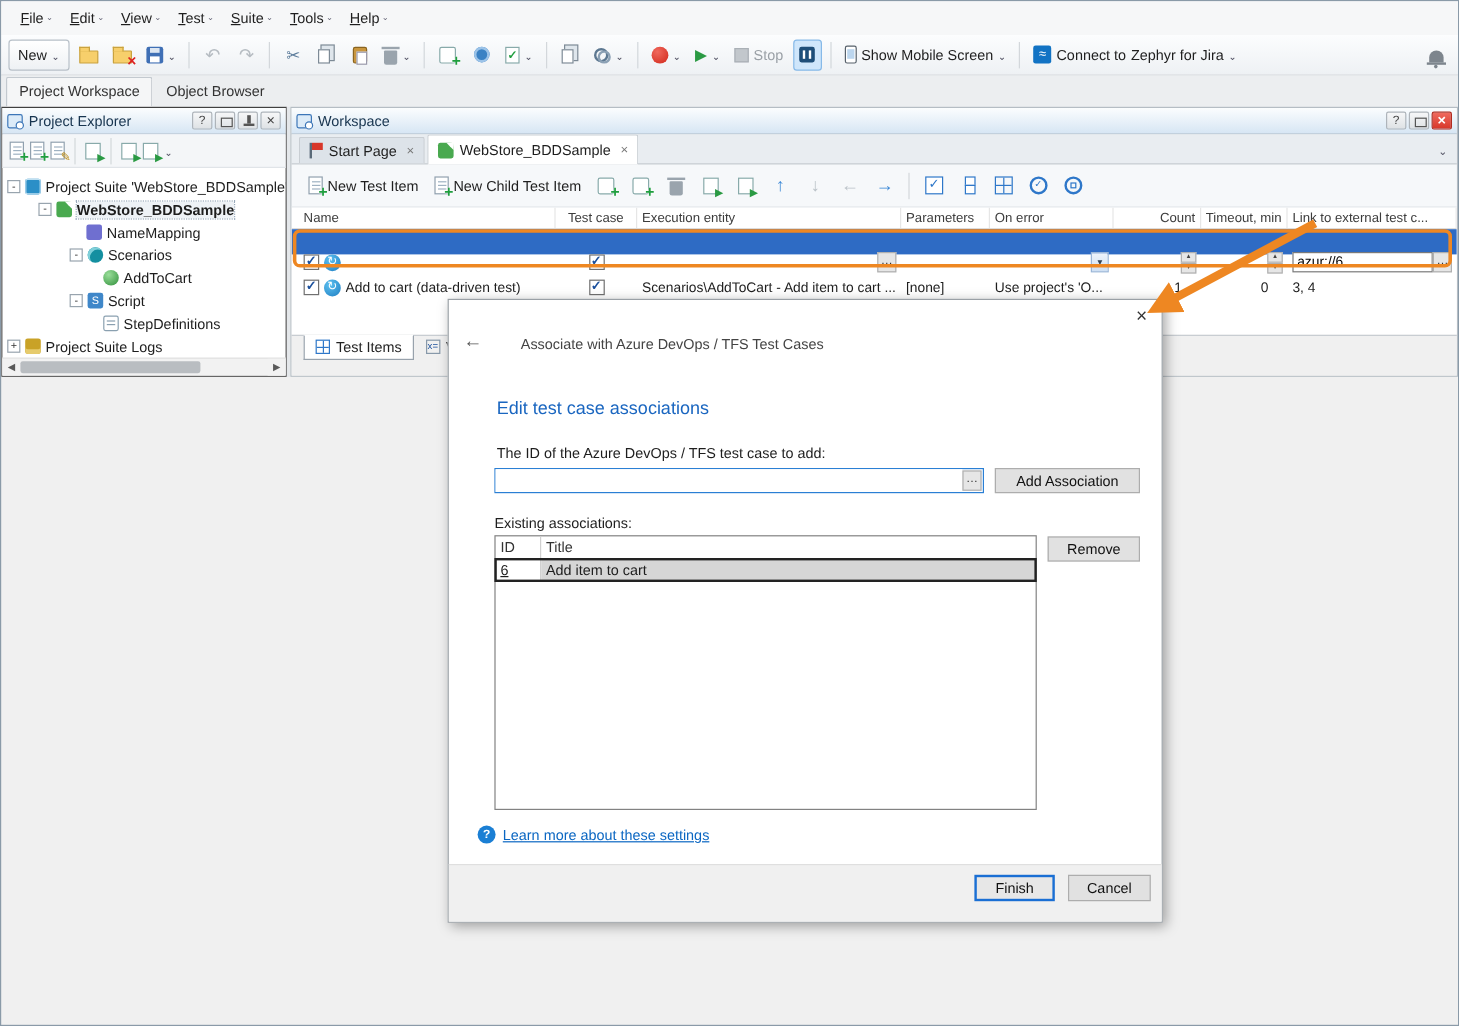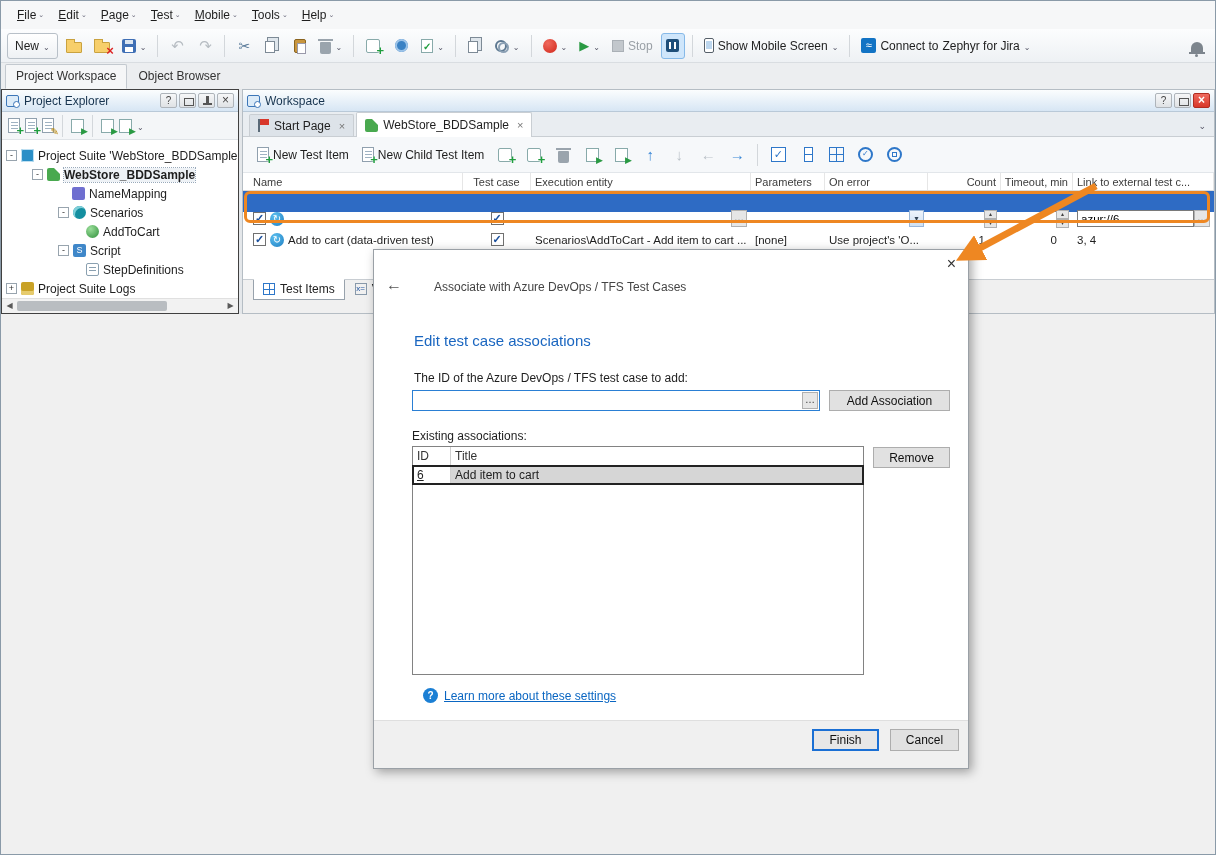"Page" span { text: Page -> View }
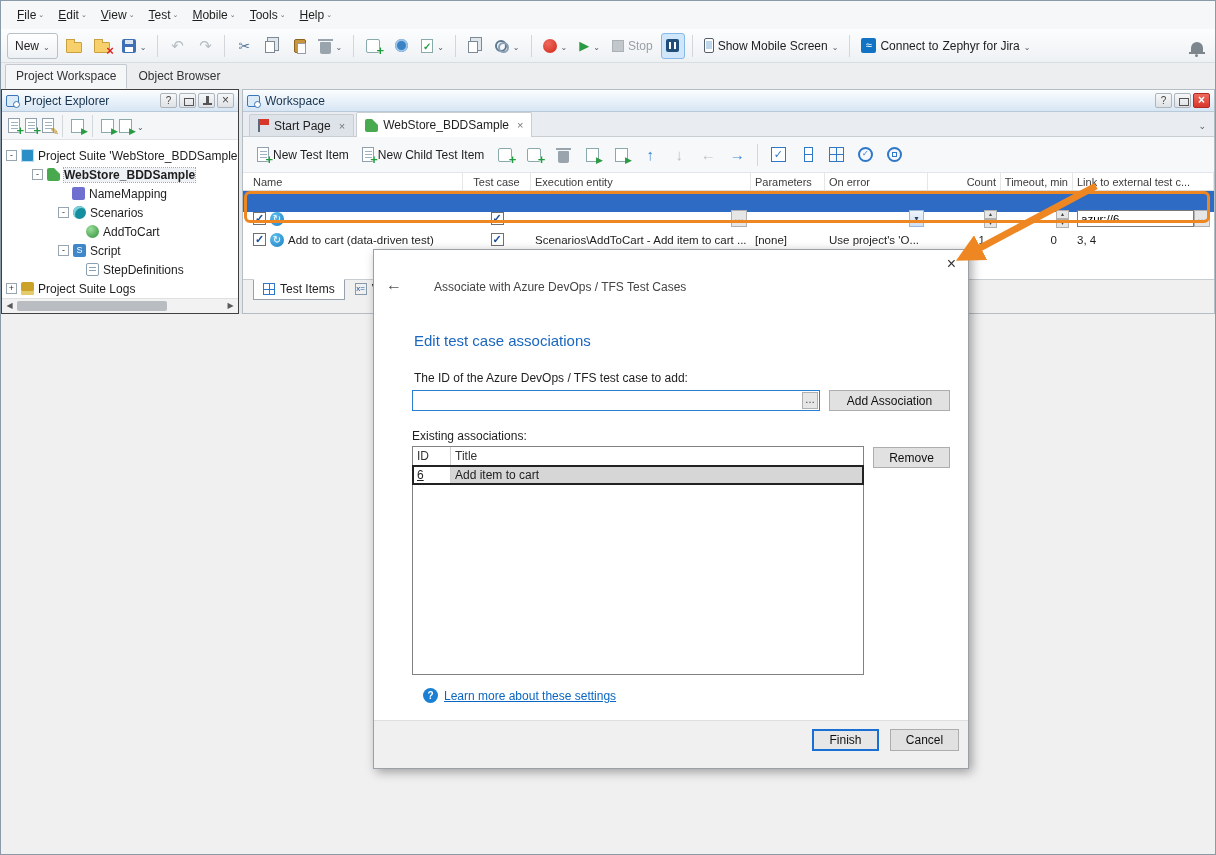"Mobile" span { text: Mobile -> Suite }
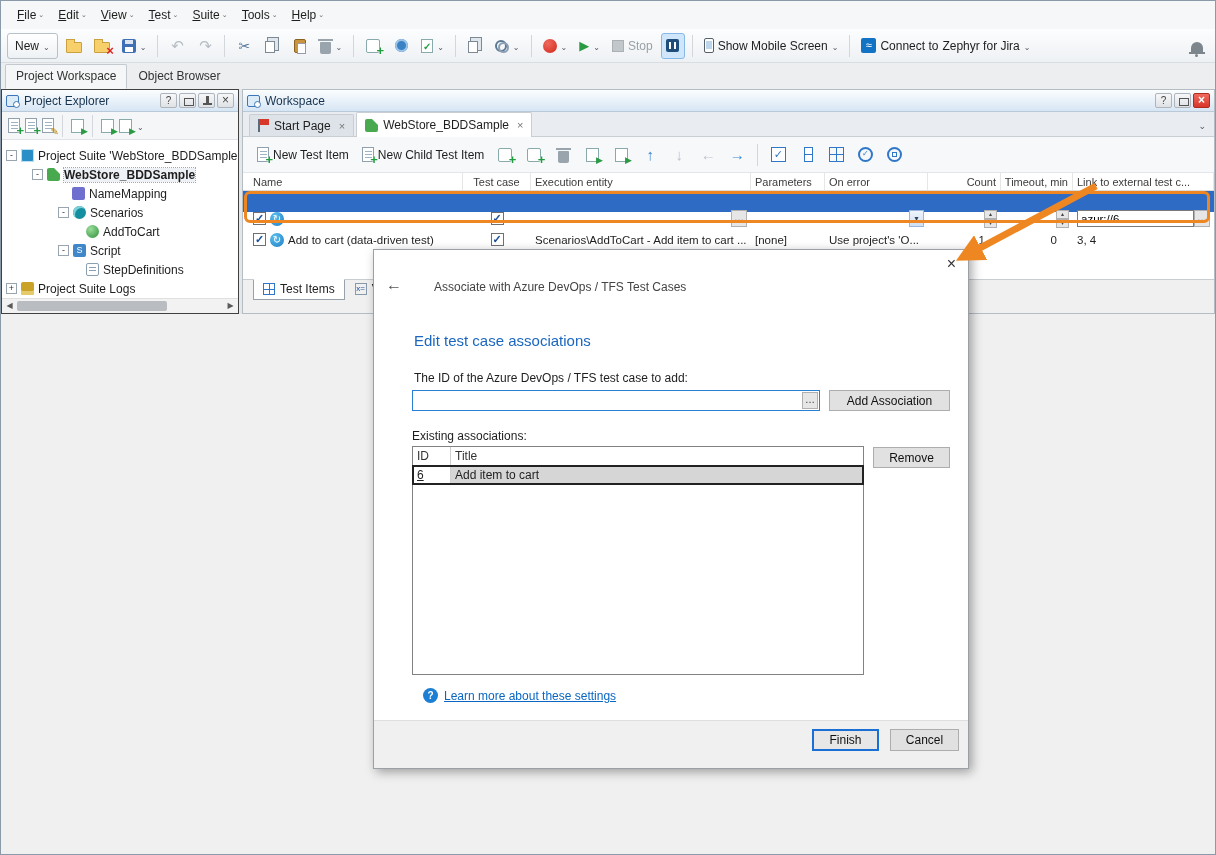"Learn more about these settings" .dlg-help { left: 49px -> 24px }
